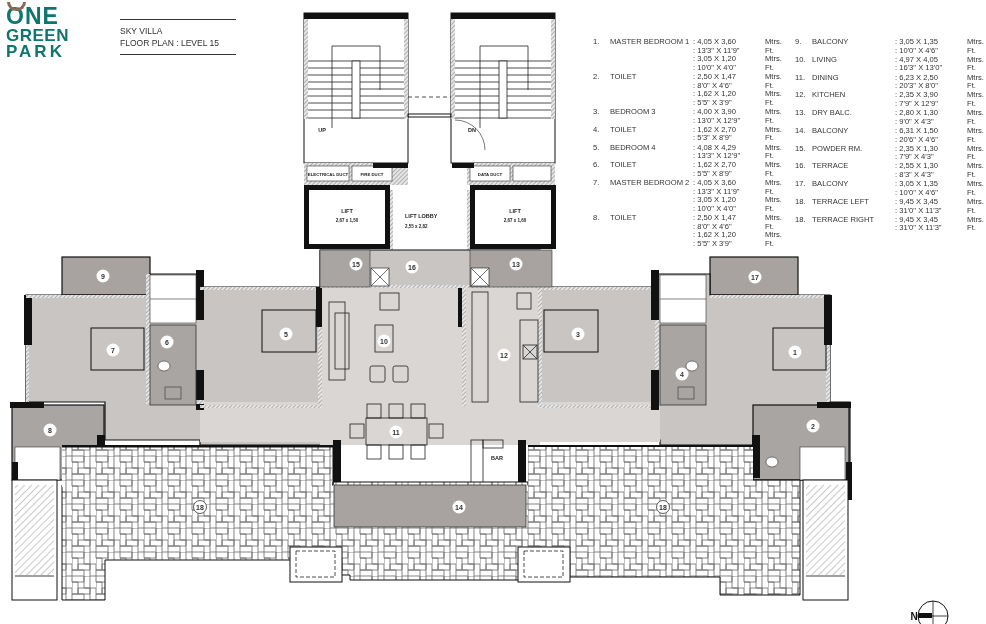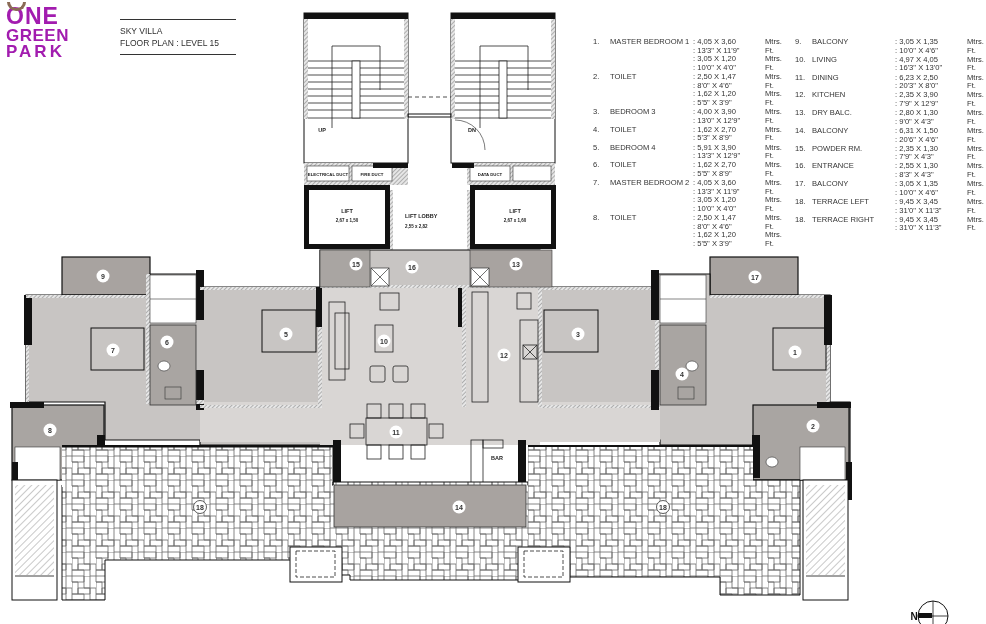"ONE" .logo { color: #a21caf -> #0f766e }
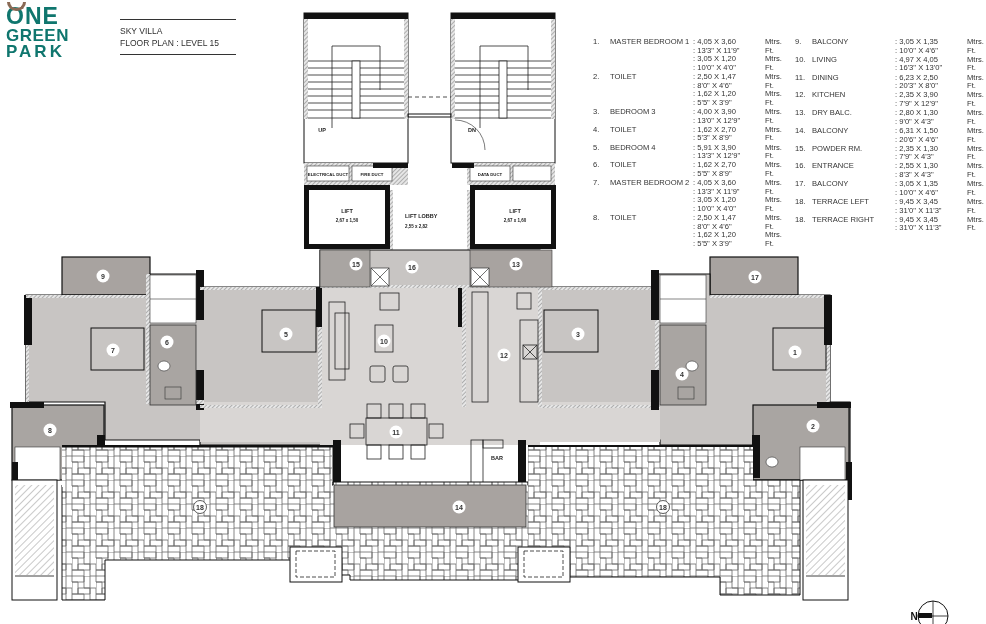": 5,91 X 3,90" span.lg-dim { text: 5,91 X 3,90 -> 4,08 X 4,29 }
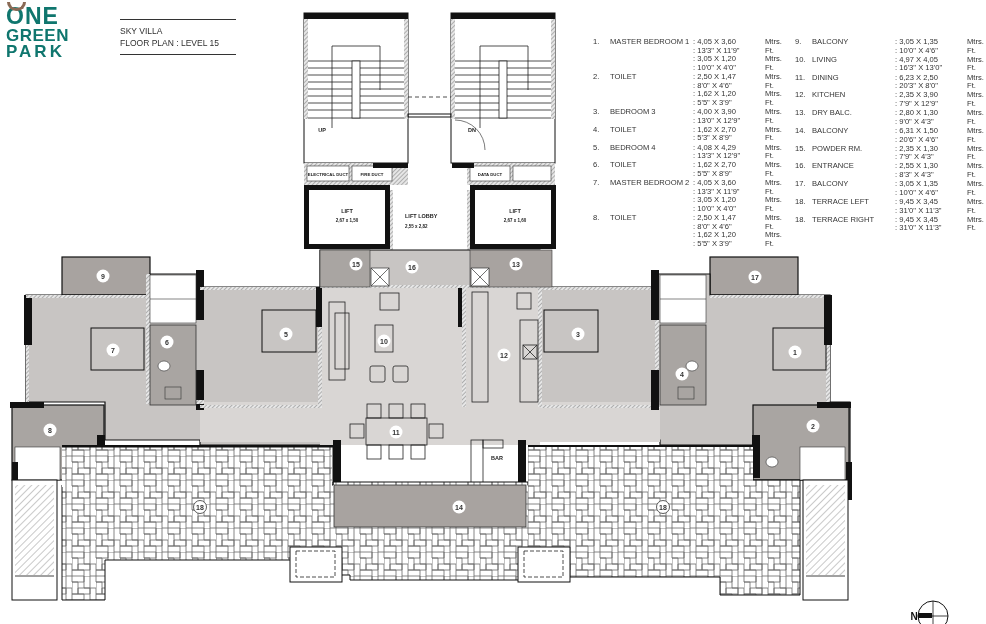"ENTRANCE" span.lg-name { text: ENTRANCE -> TERRACE }
